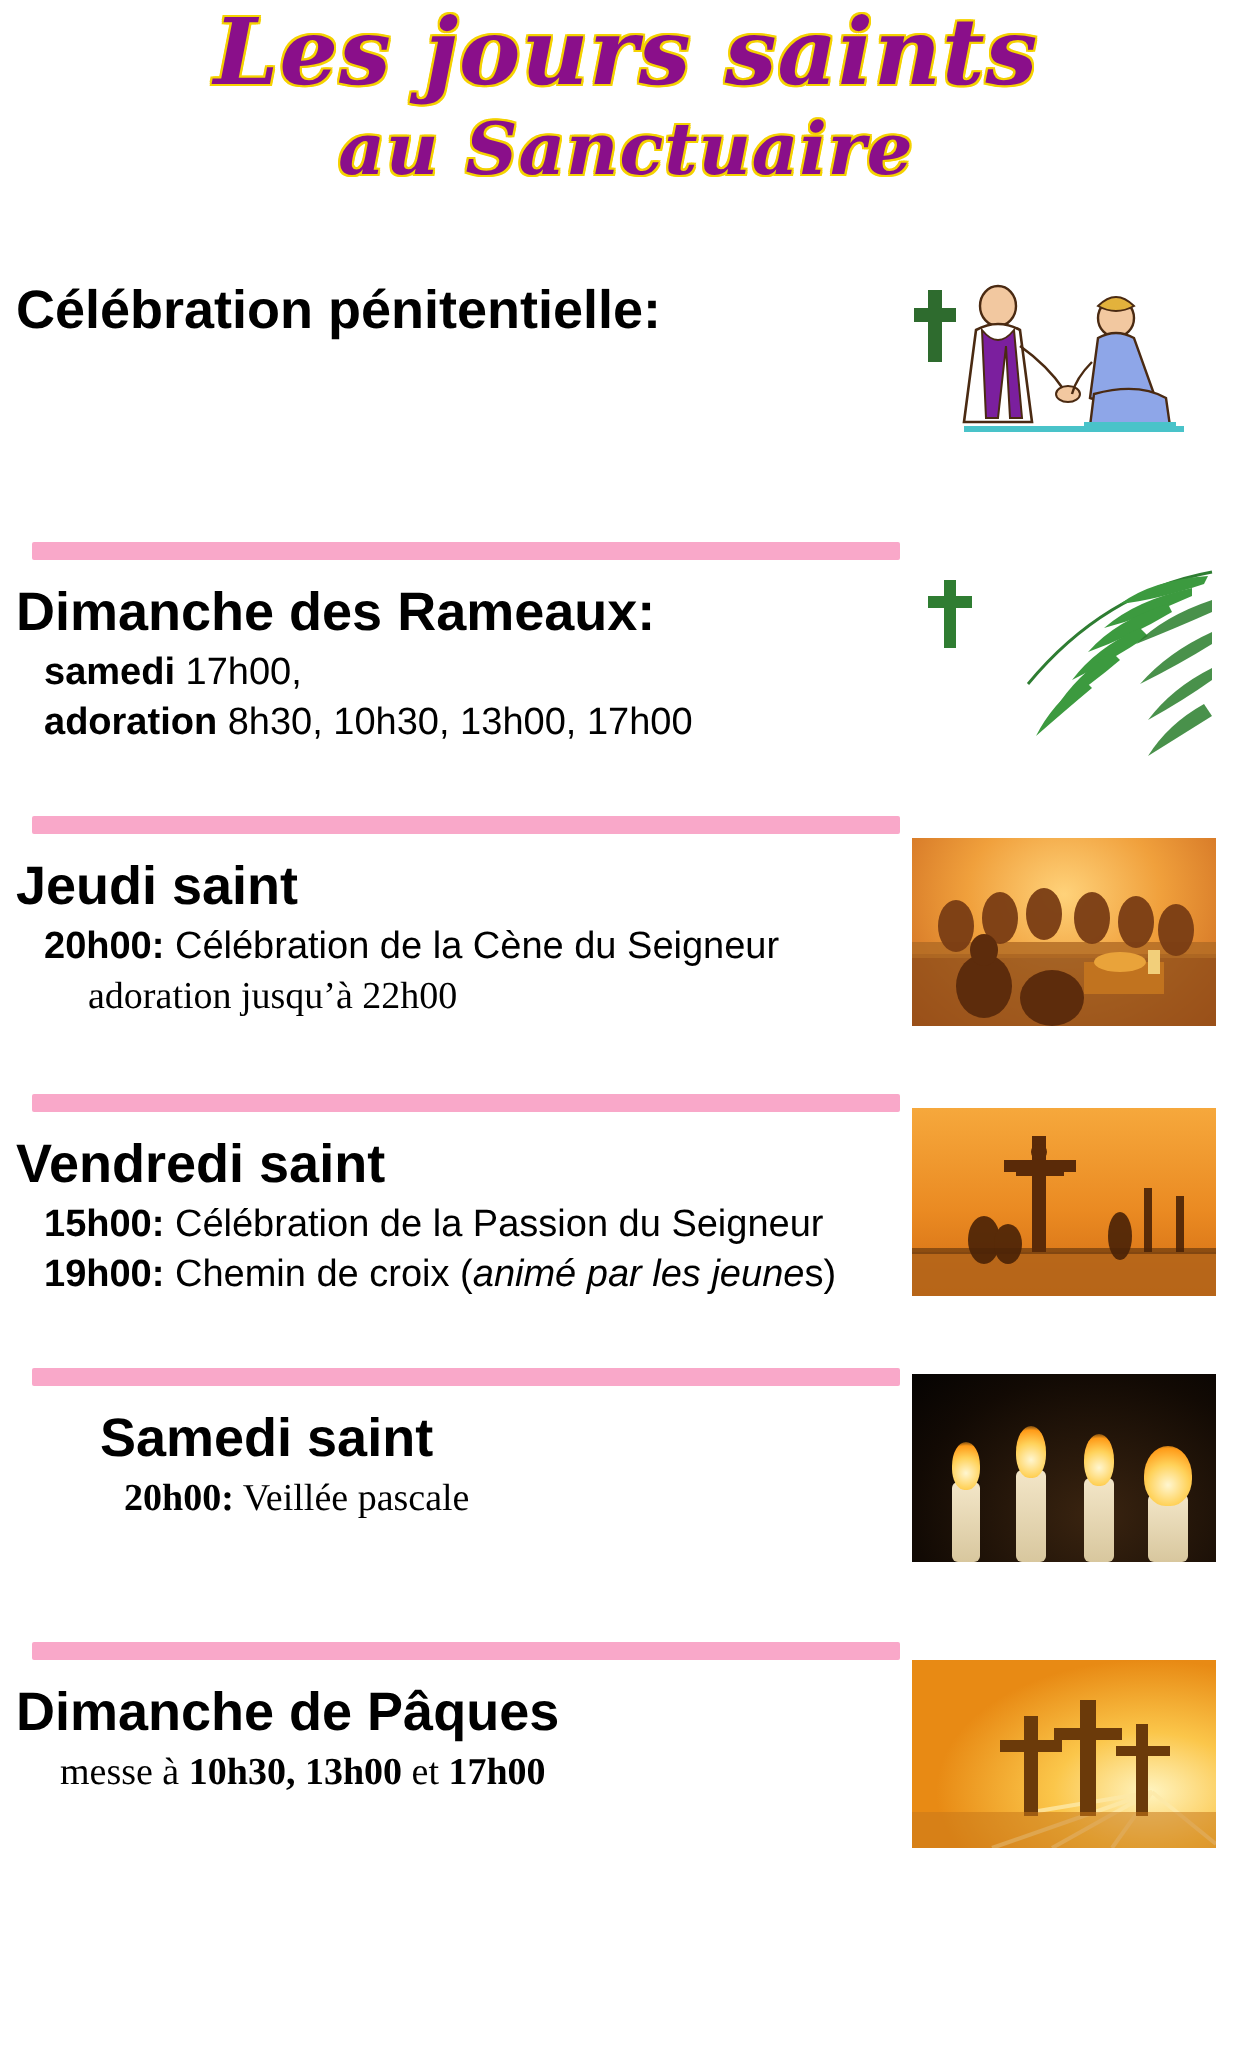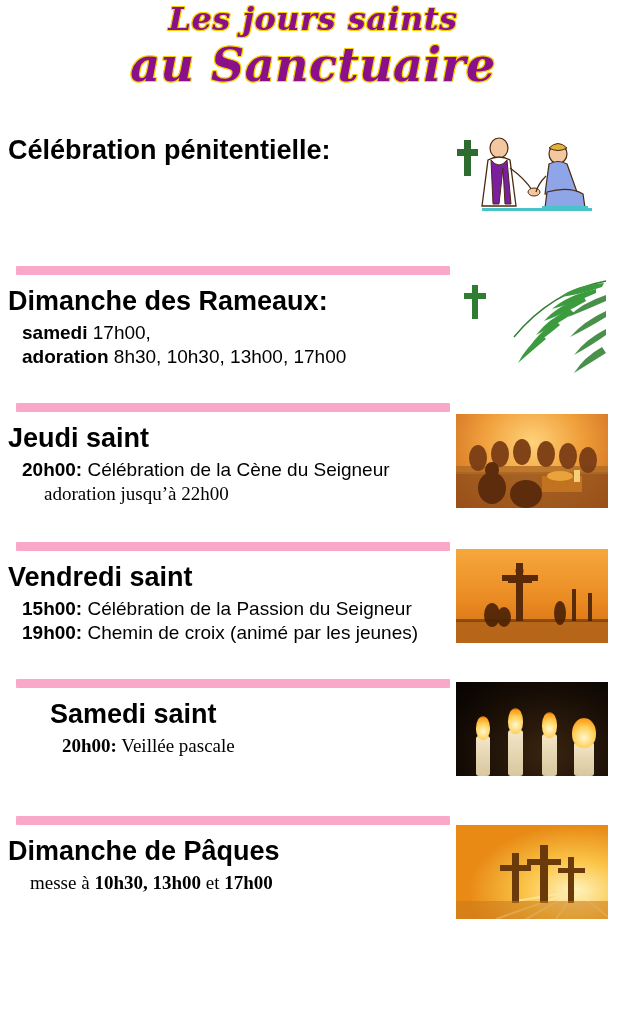"Les jours saints" .title-line-1 { font-size: 32px -> 46px }
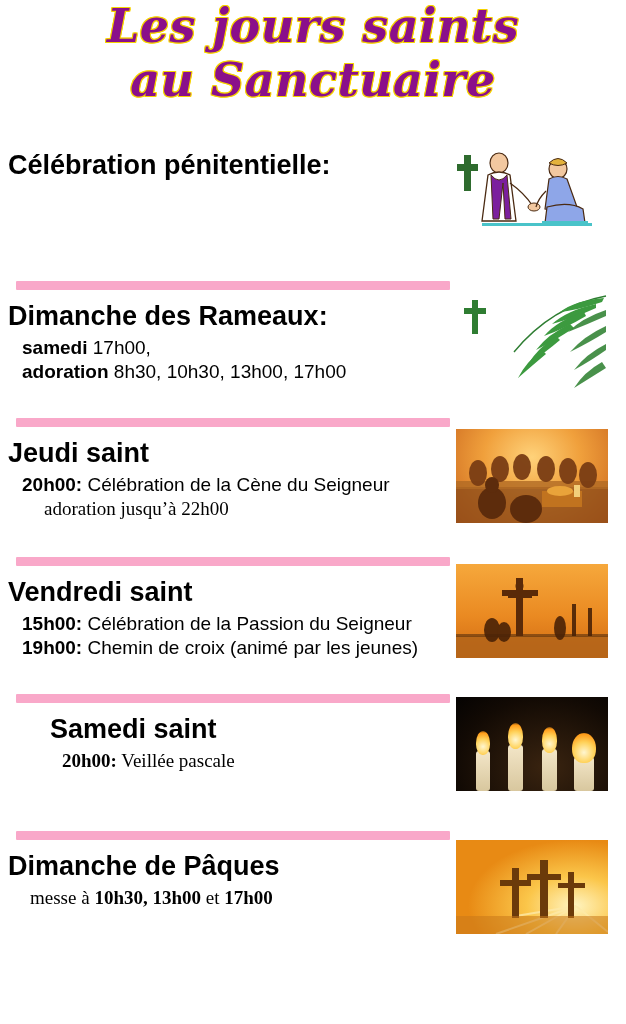"au Sanctuaire" .title-line-2 { font-size: 46px -> 36px }
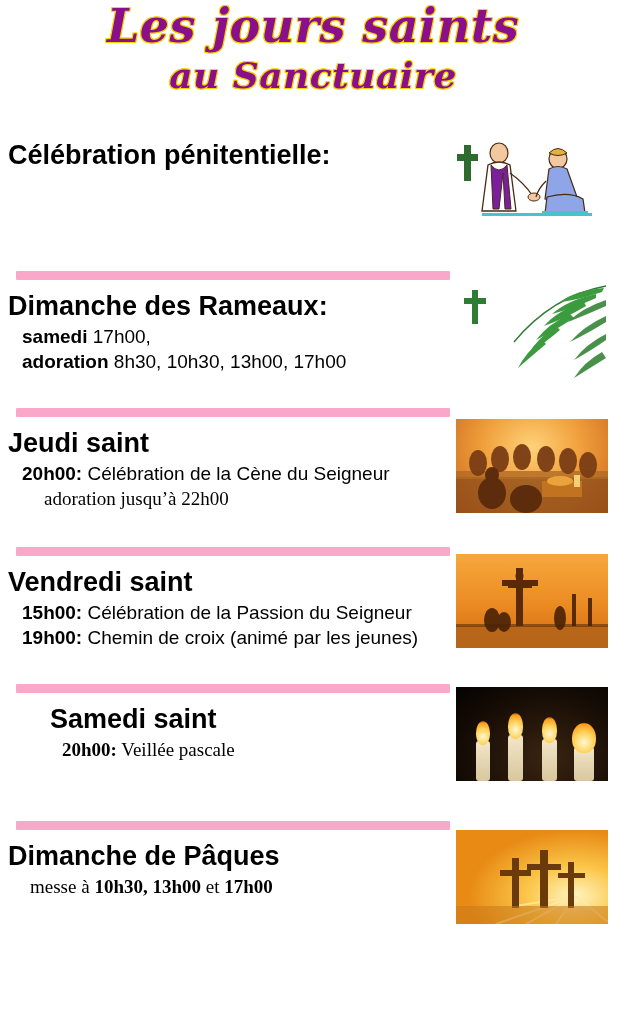"animé par les jeune" .section-body .it { font-style: none -> italic }
